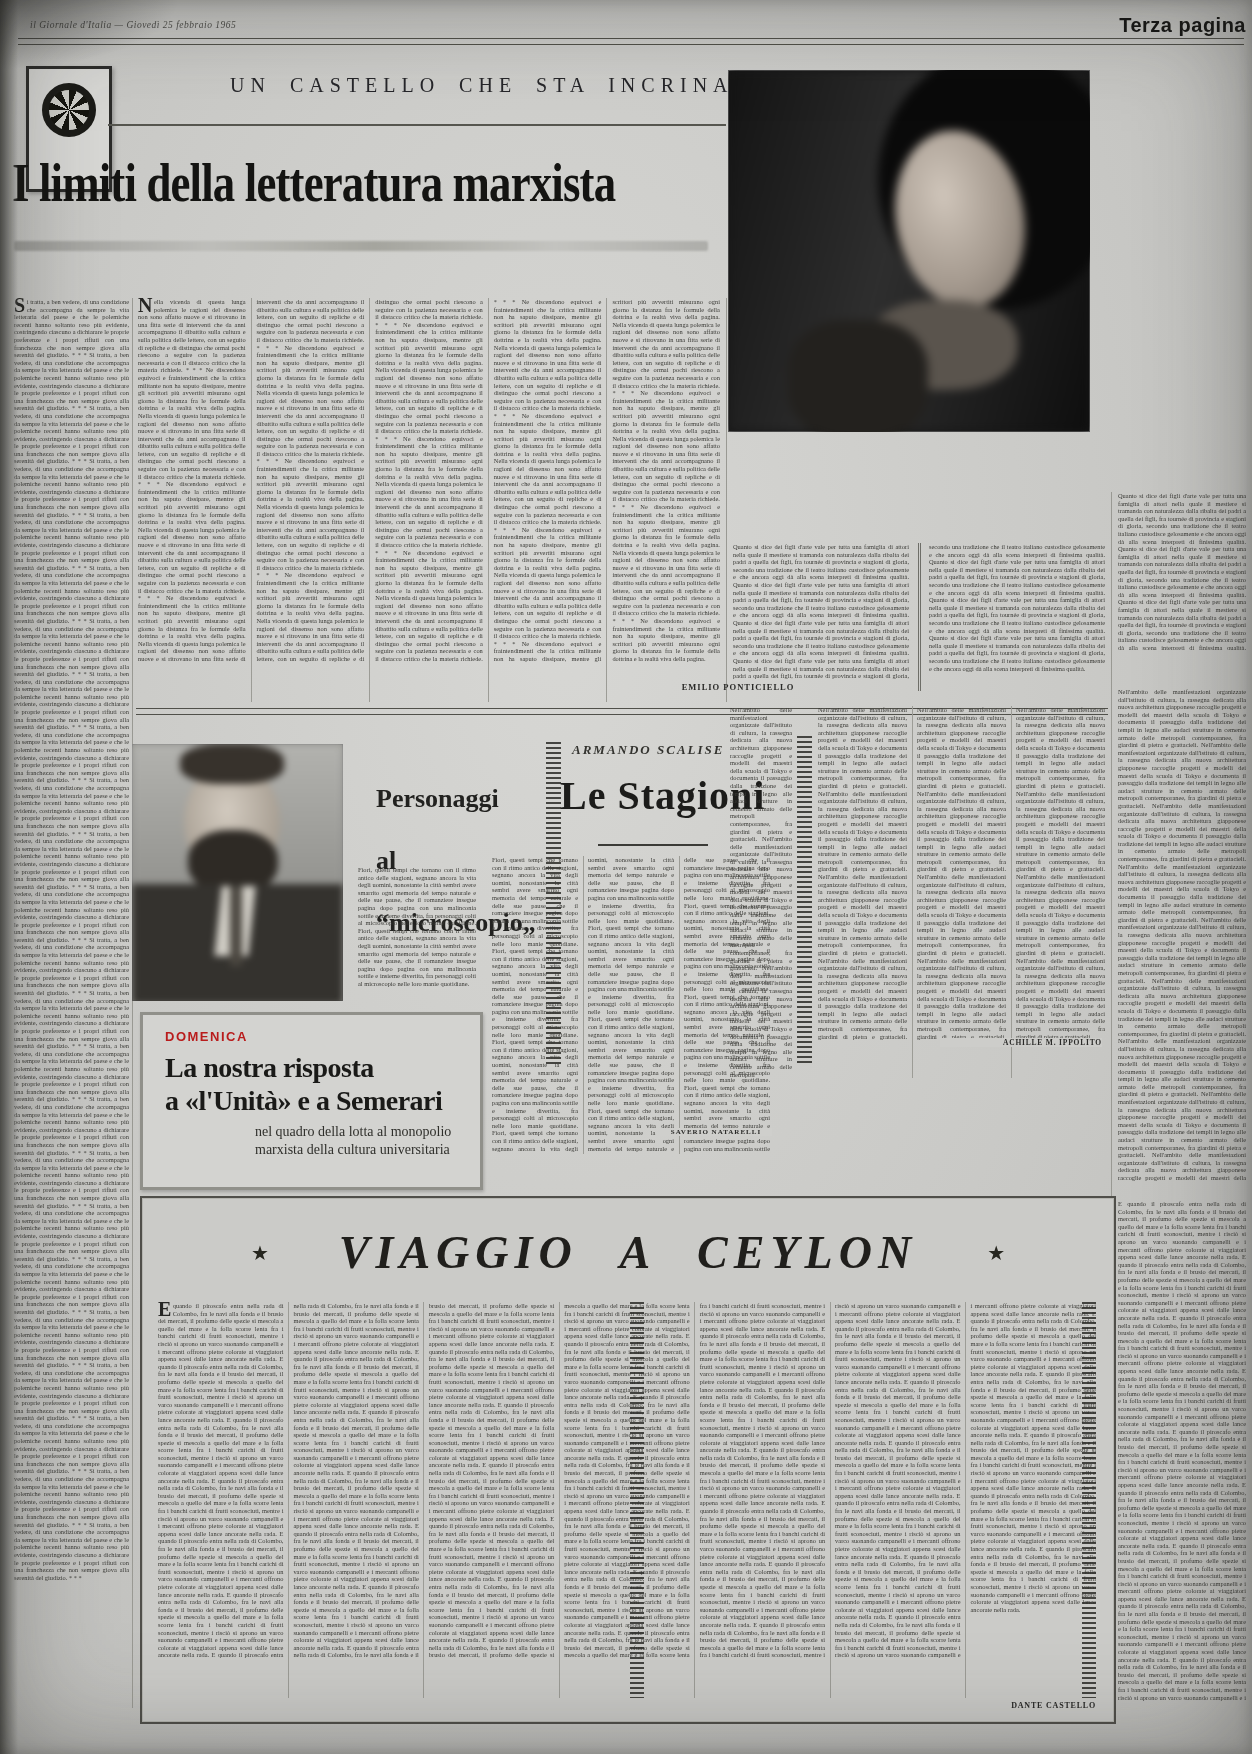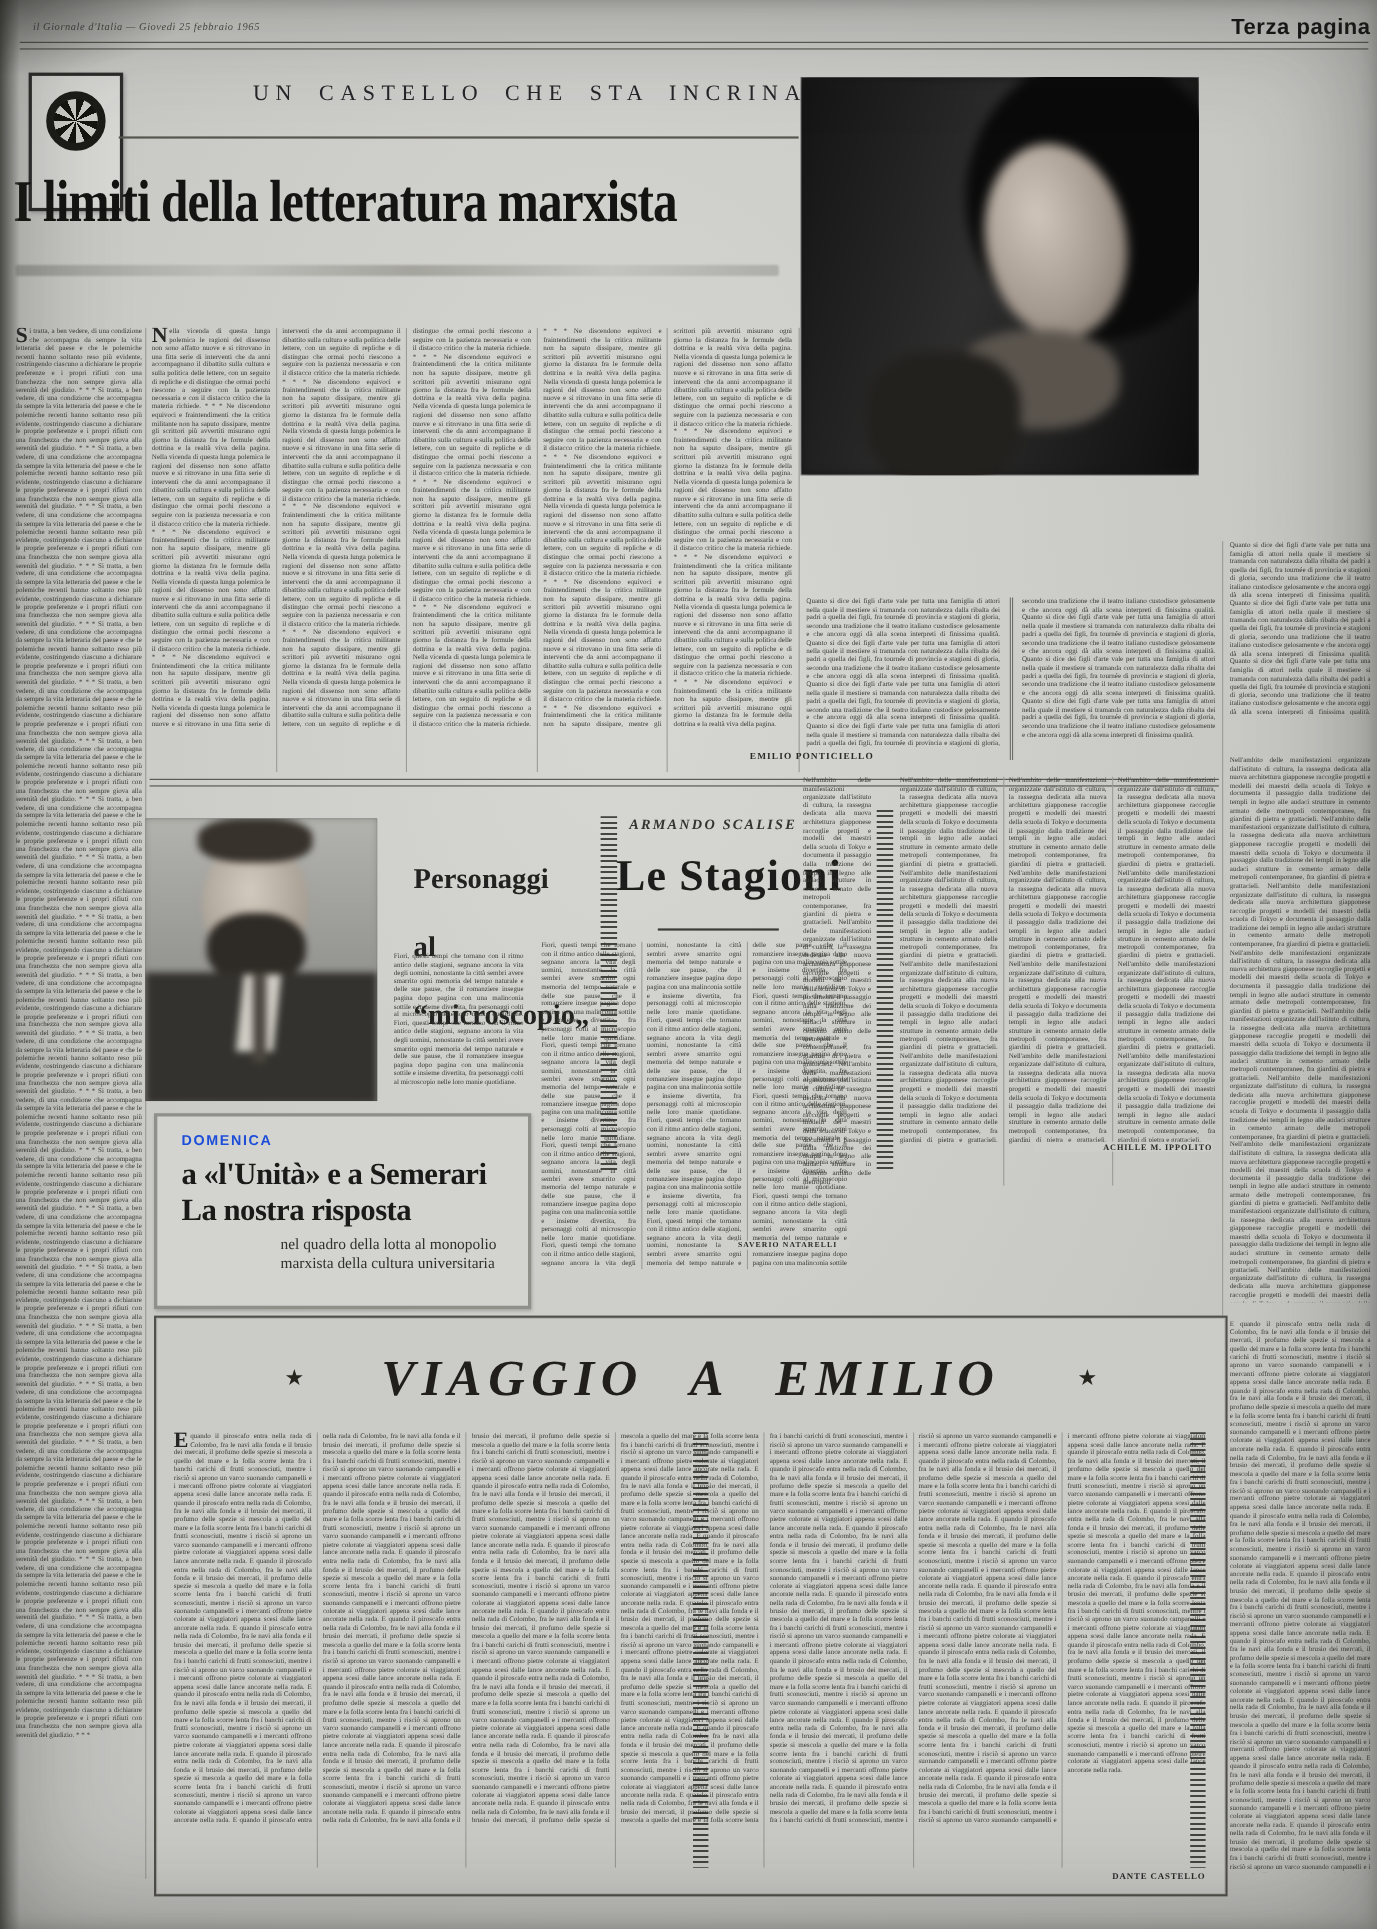"DOMENICA" .dom-eyebrow { color: #1d4ed8 -> #b91c1c }
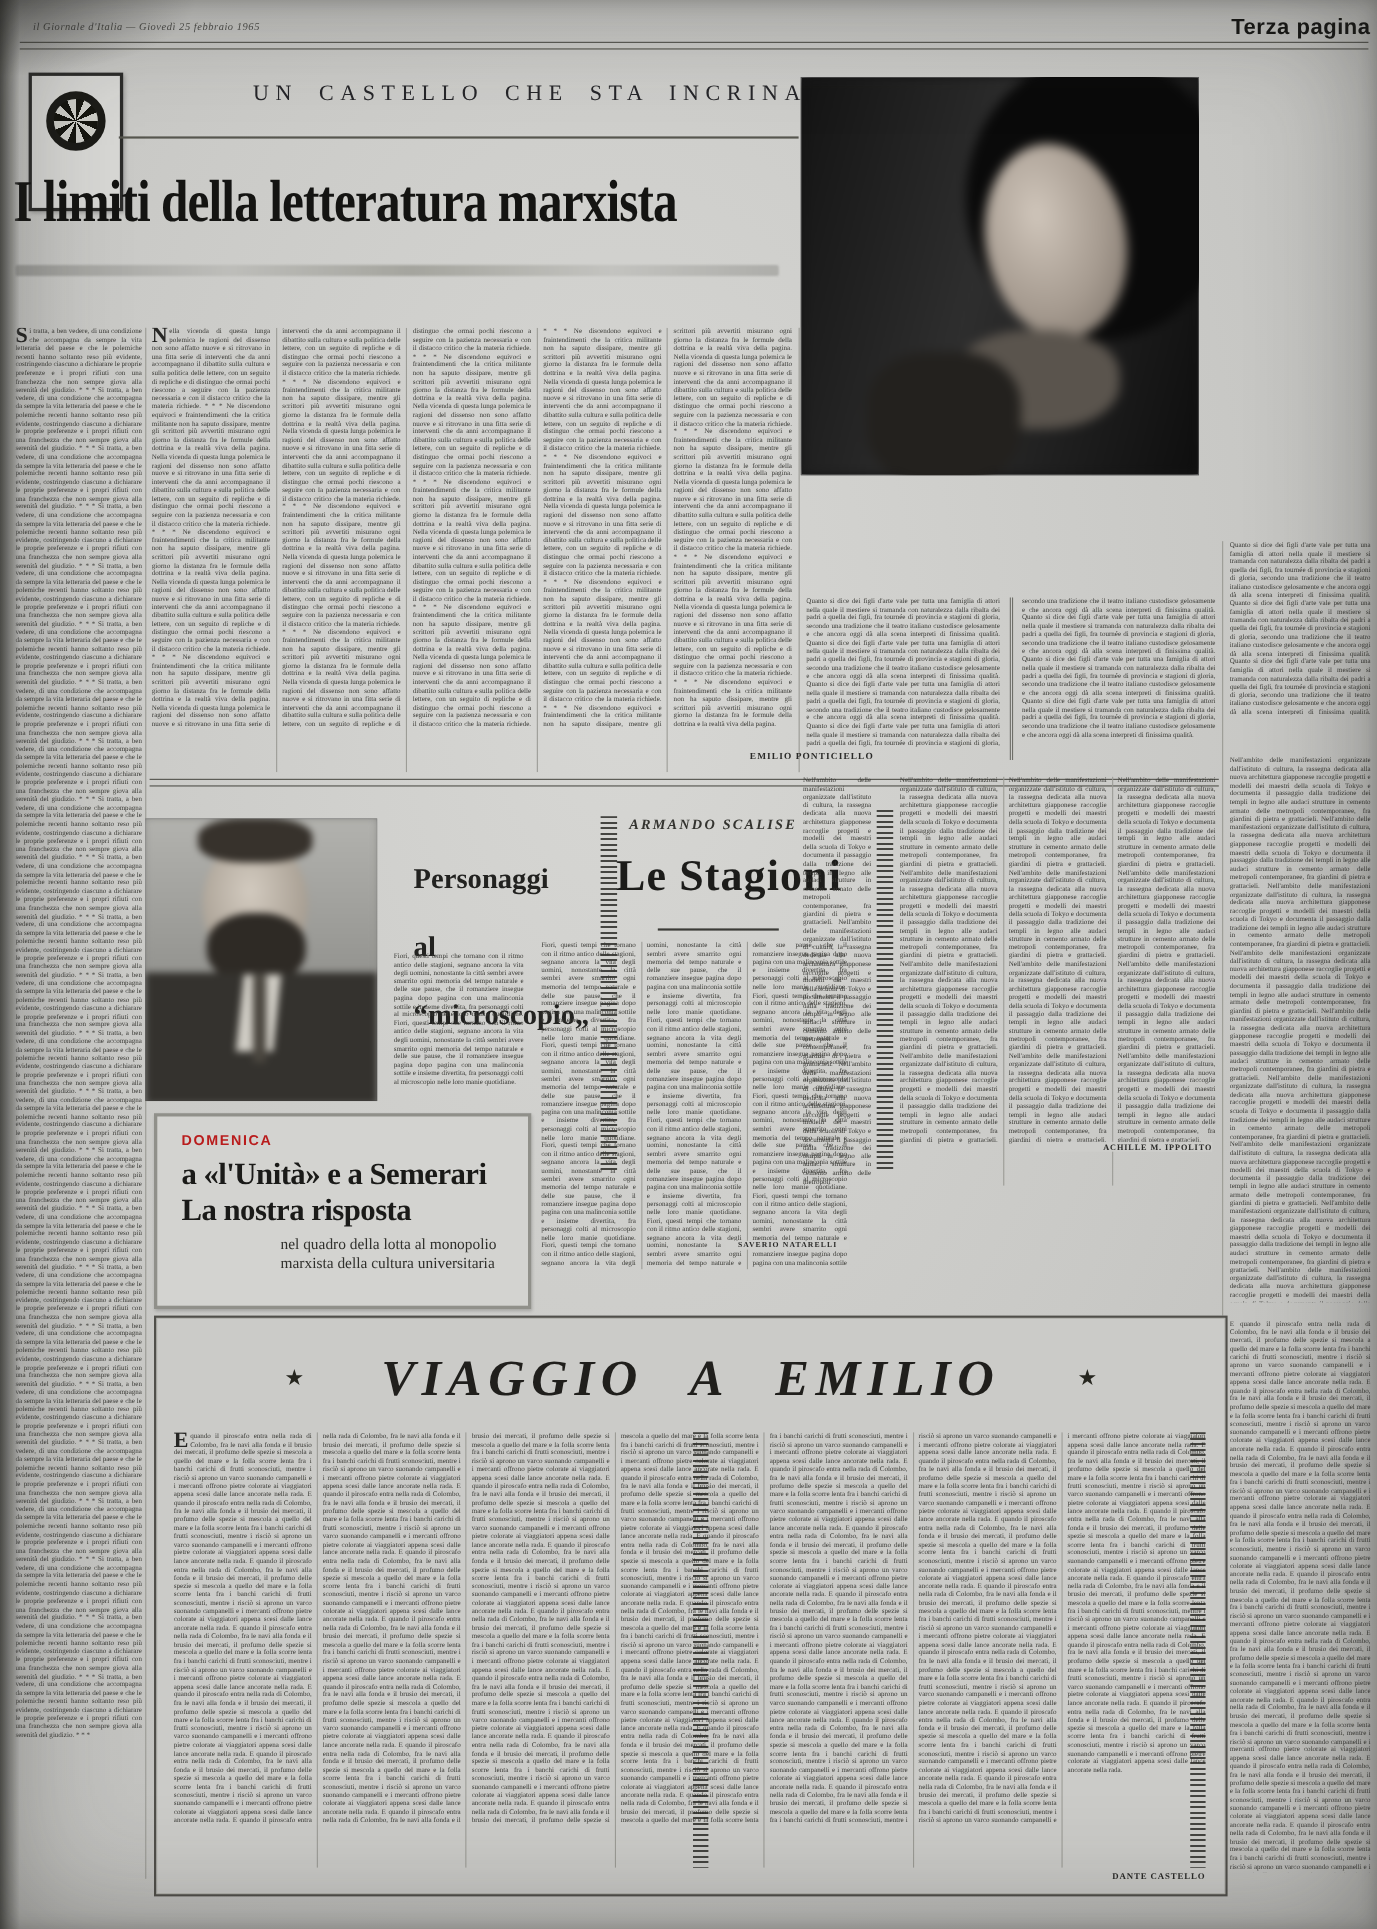"a «l'Unità» e a Semerari" div { order: before "La nostra risposta" -> after "La nostra risposta" }
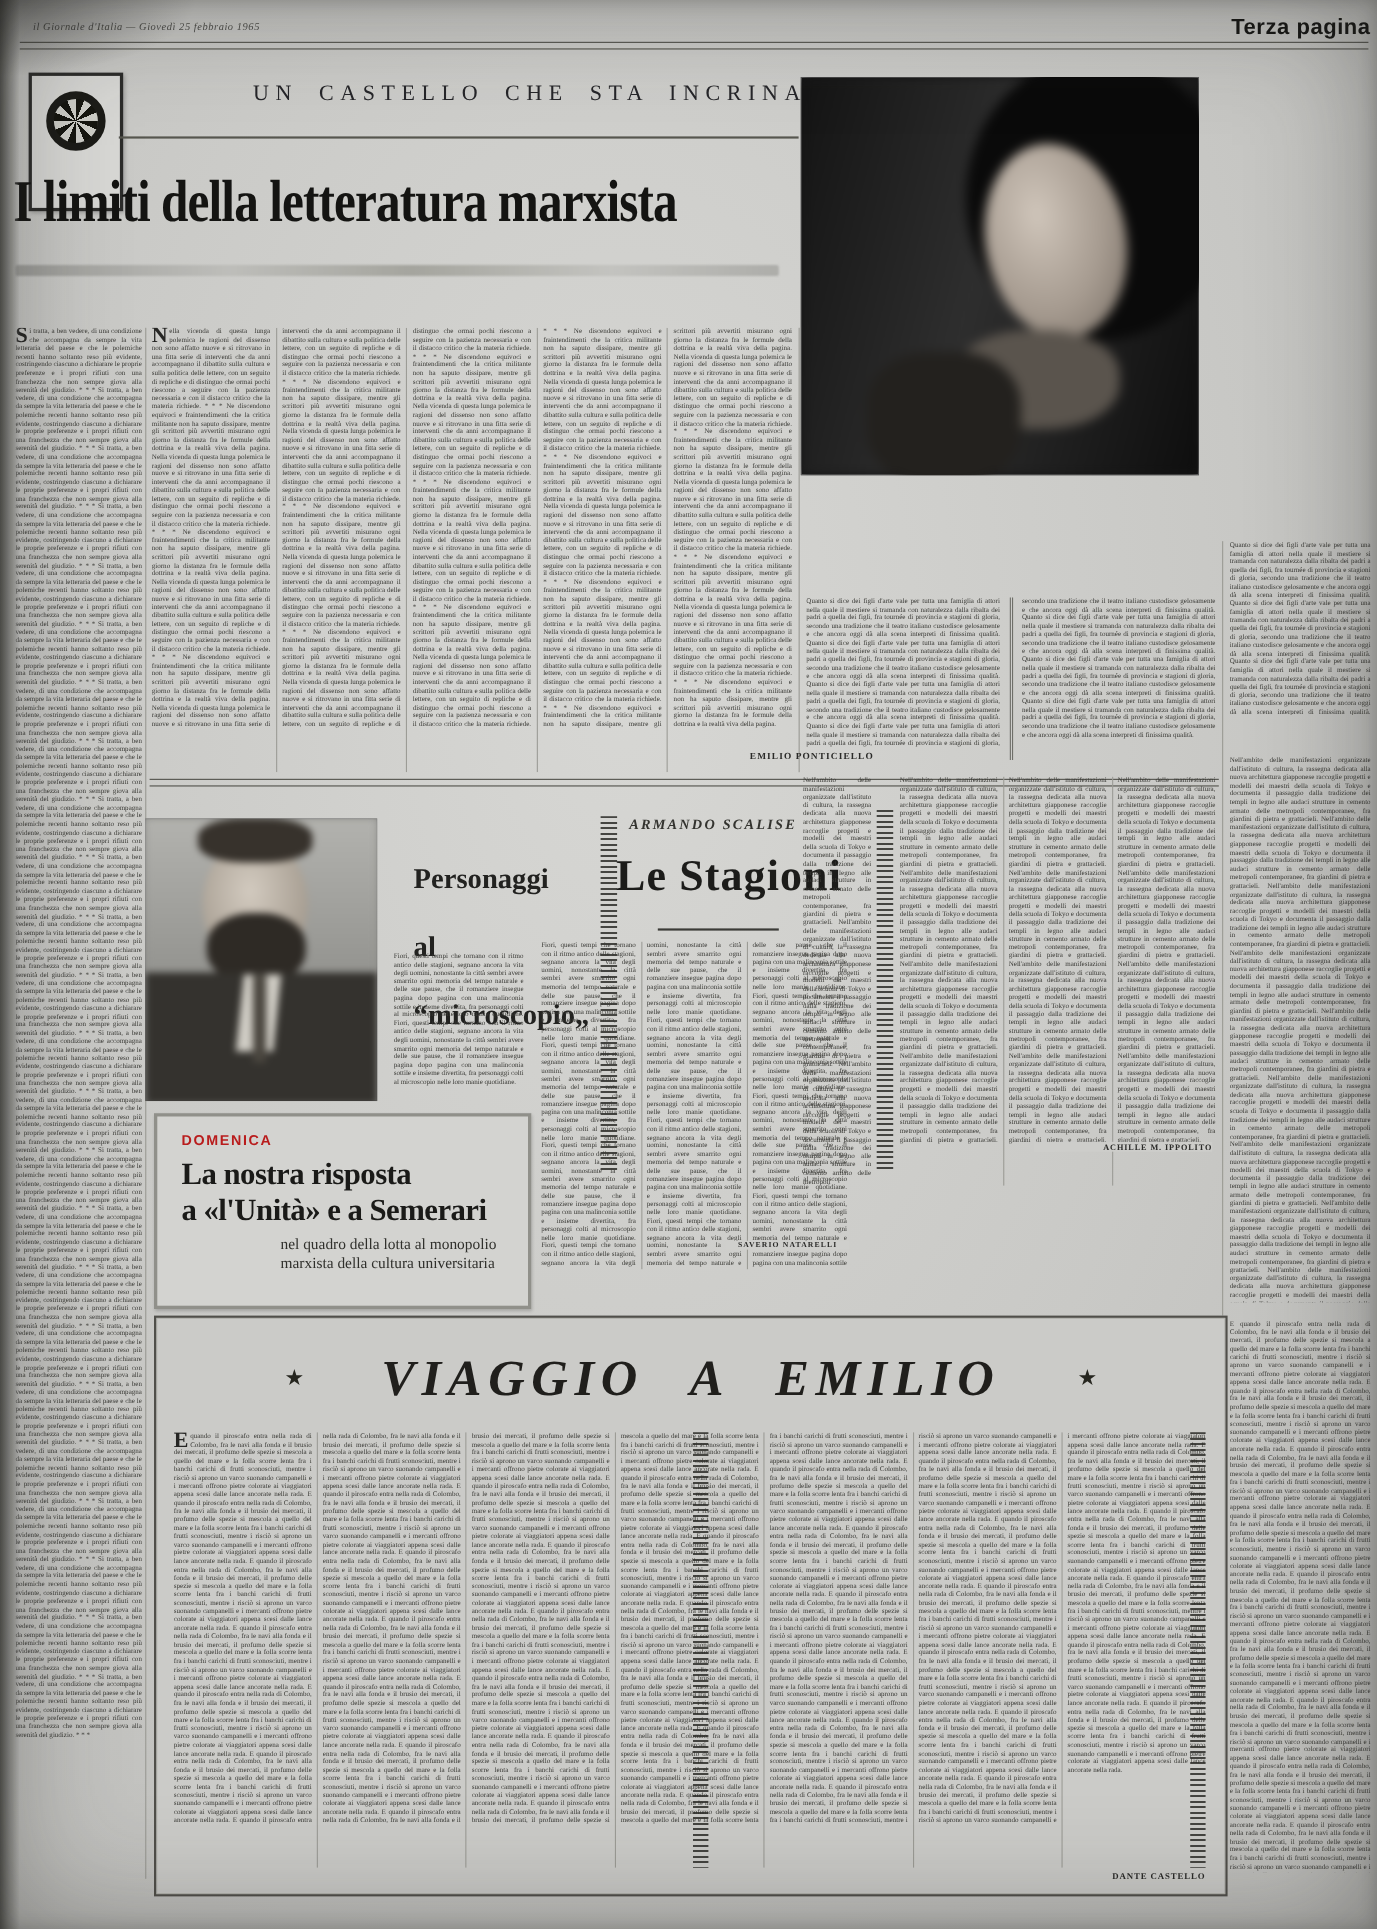"VIAGGIO A EMILIO" span.ceylon-title { text: EMILIO -> CEYLON }
